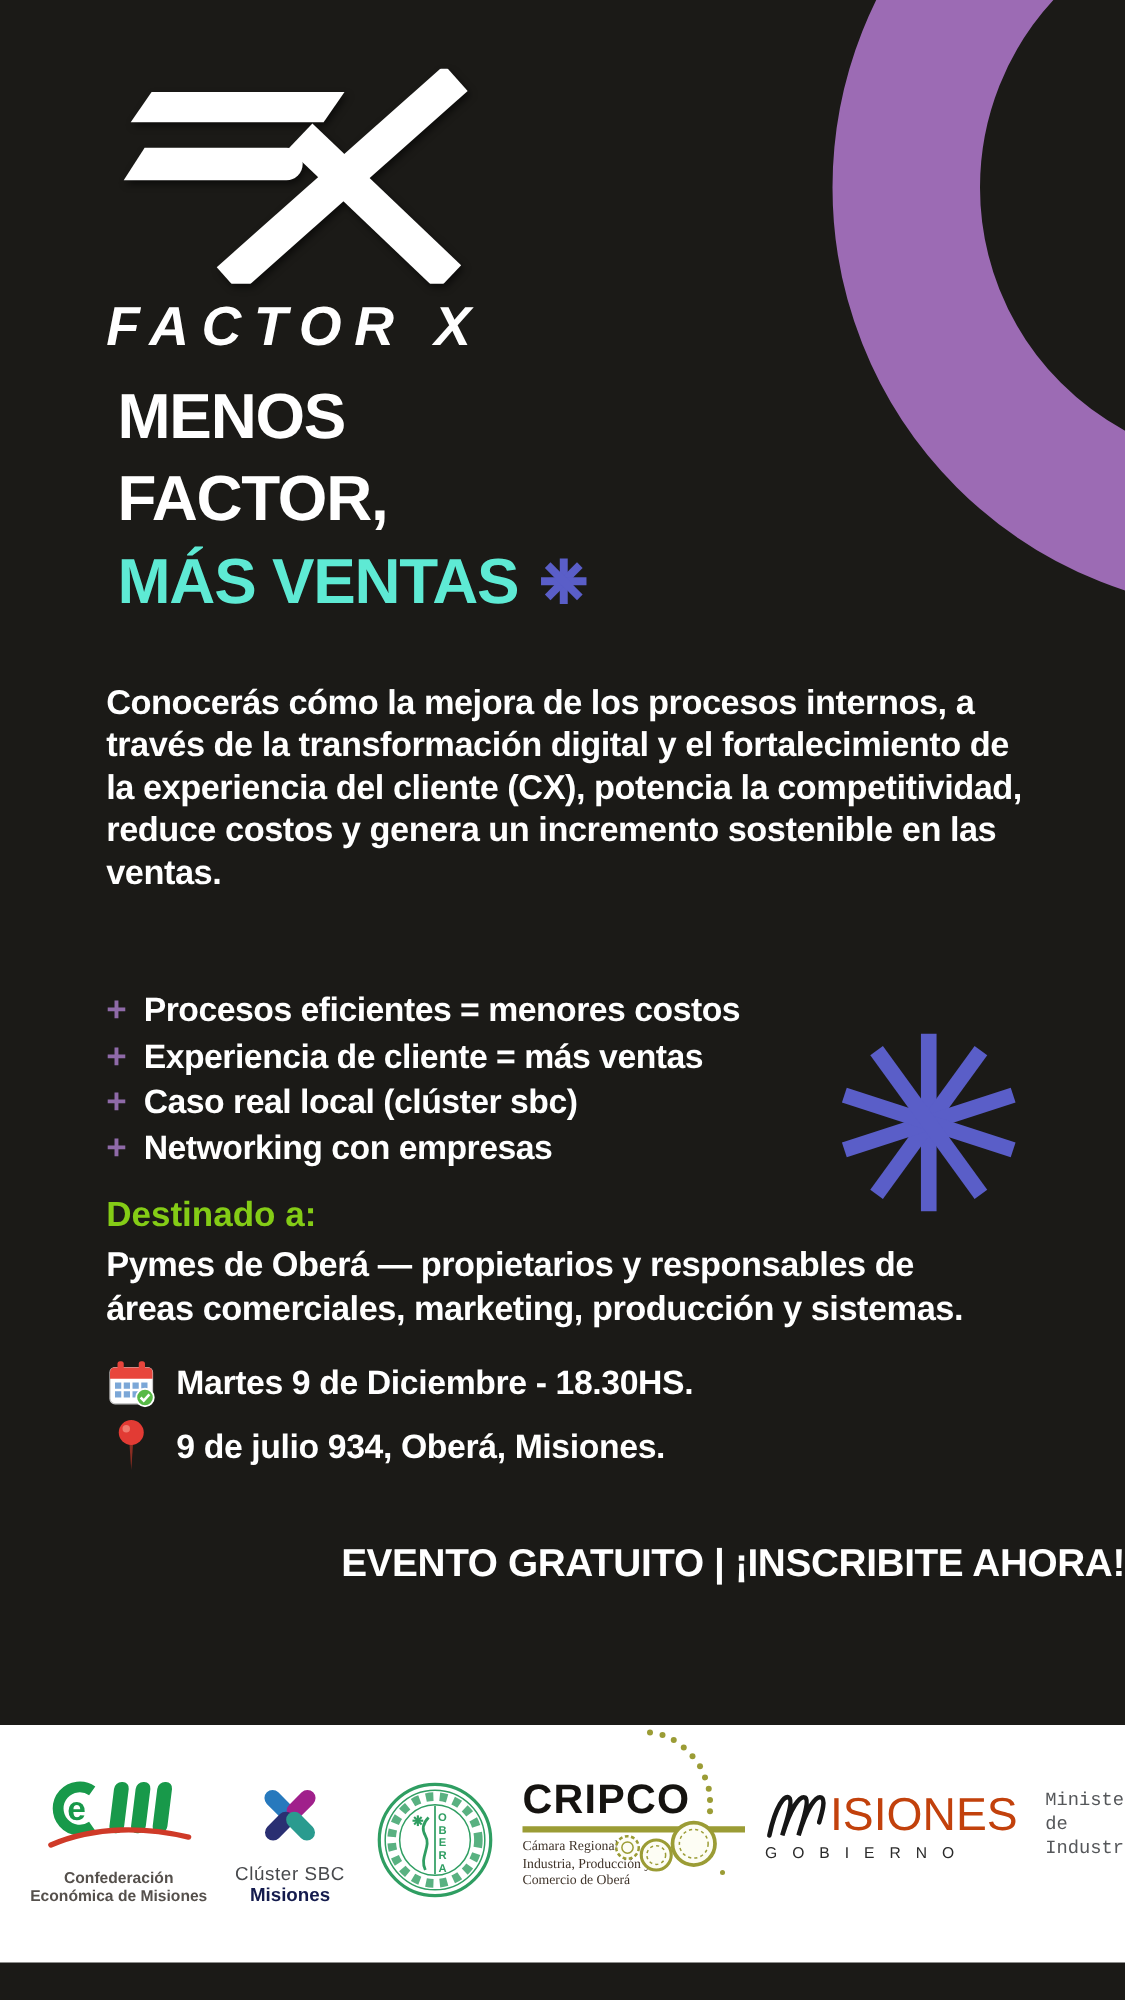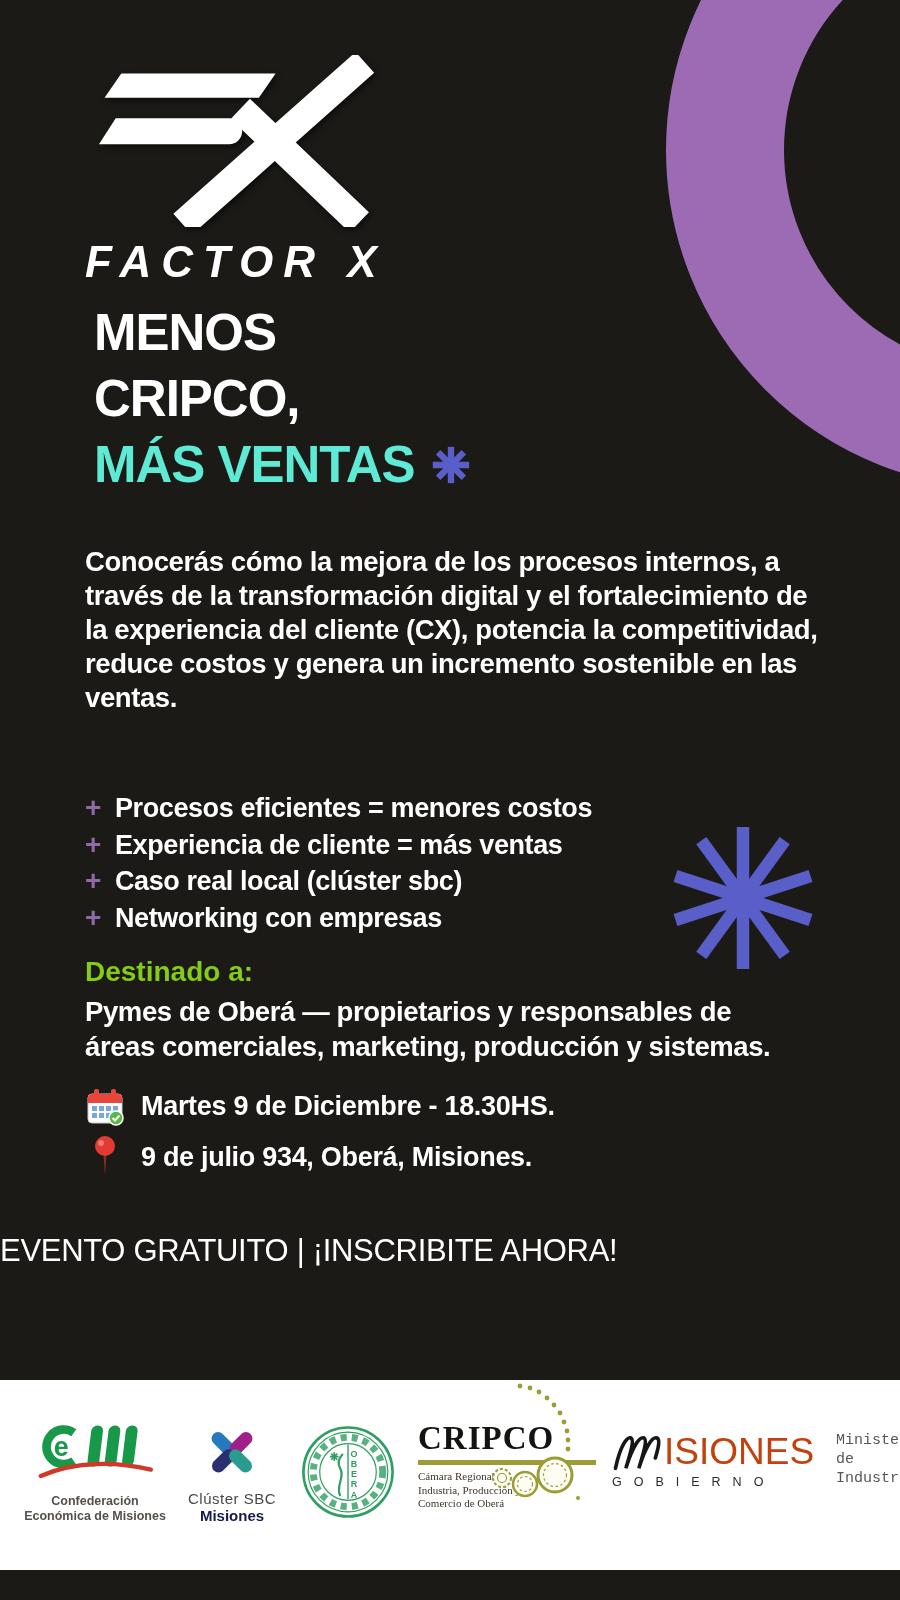"CRIPCO," div { text: CRIPCO -> FACTOR }
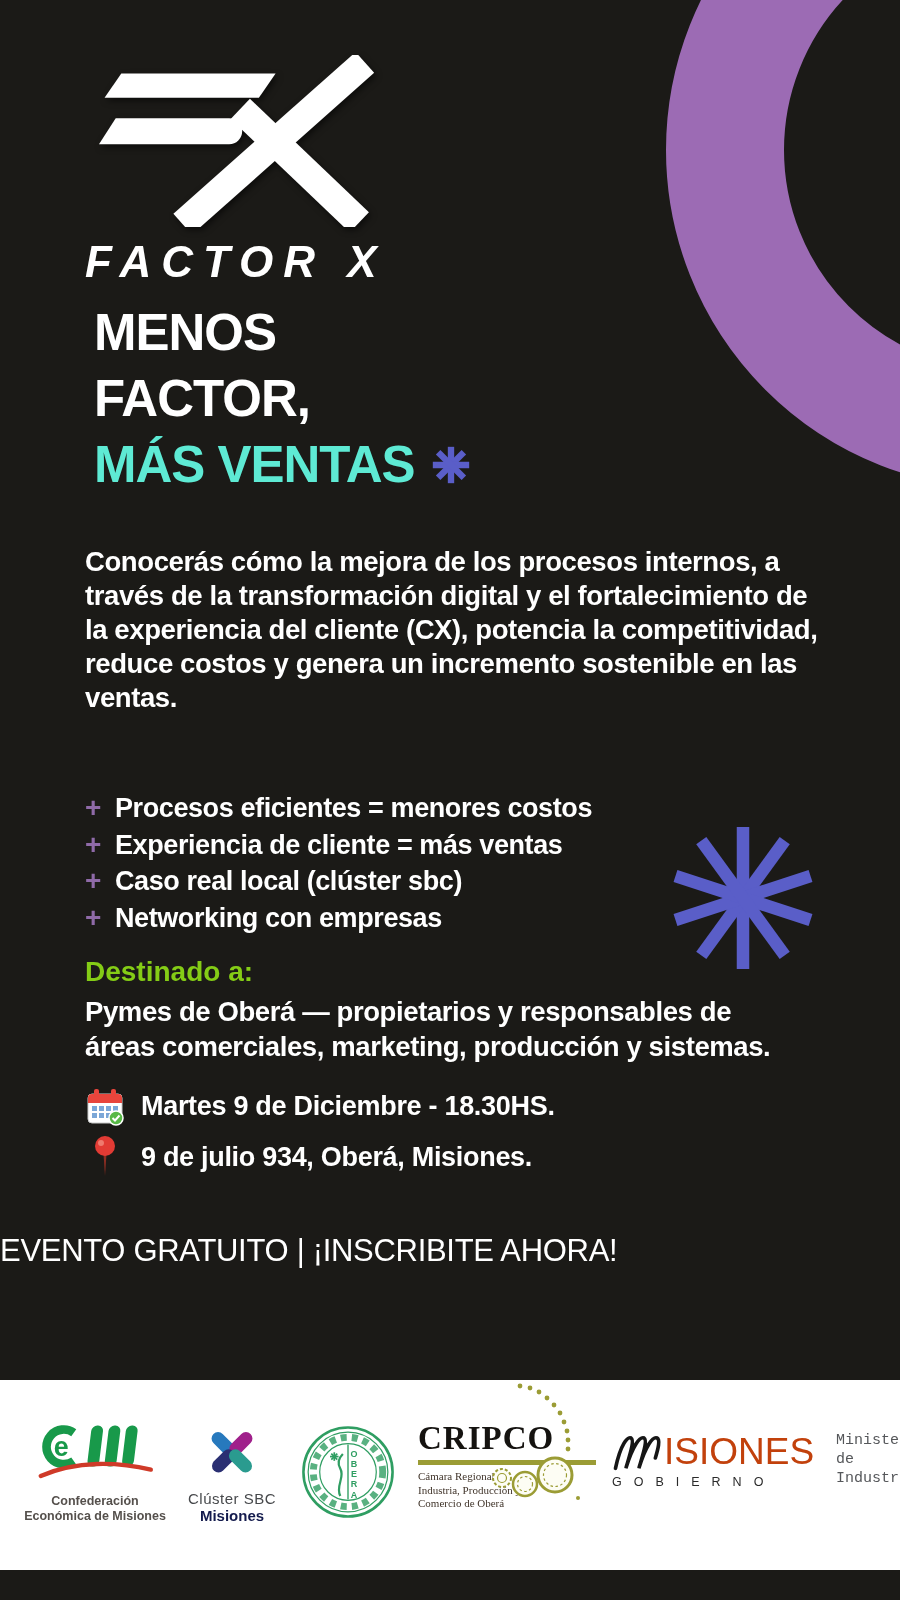"EVENTO GRATUITO | ¡INSCRIBITE AHORA!" .cta { font-weight: normal -> bold; text-align: left -> right }
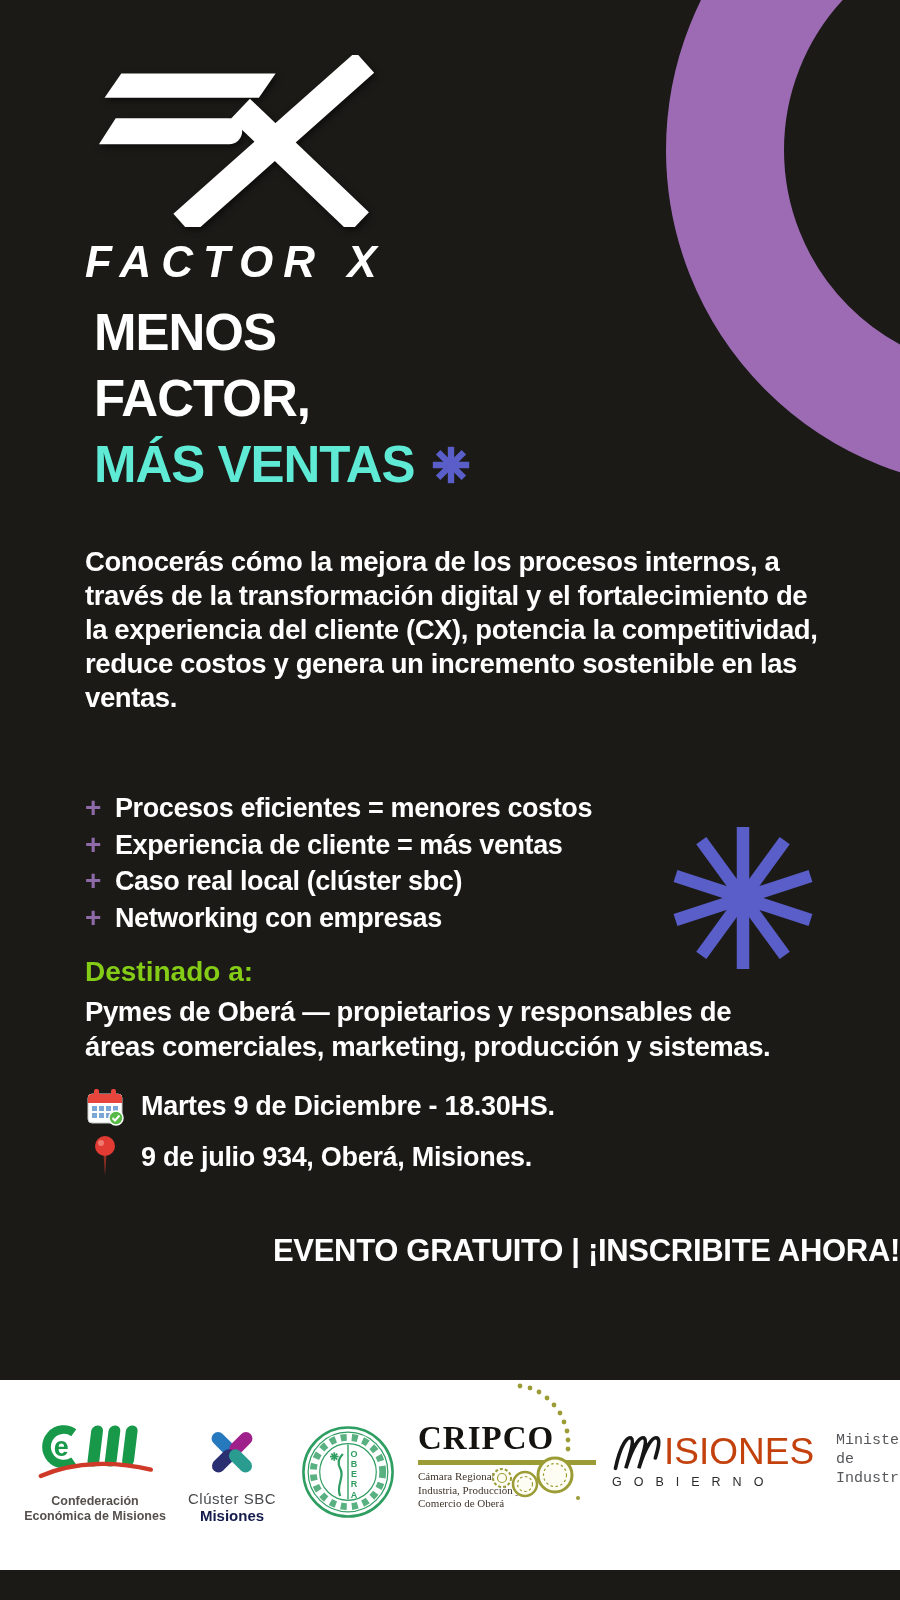"CRIPCO" .cripco-title { font-family: Liberation Serif, serif -> Liberation Sans, sans-serif }
